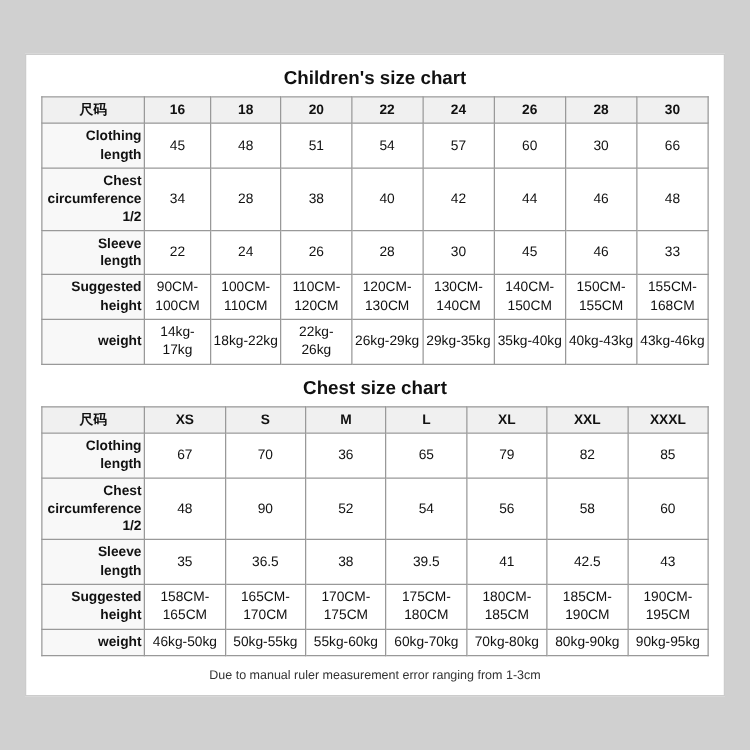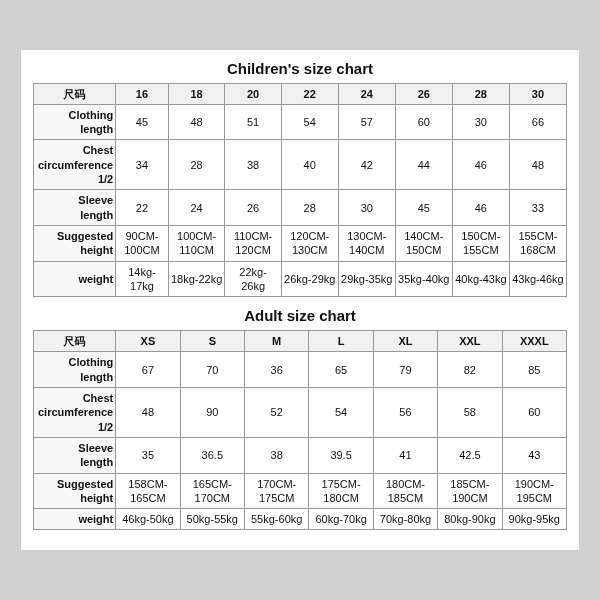"Adult size chart" div.section-title { text: Adult -> Chest }
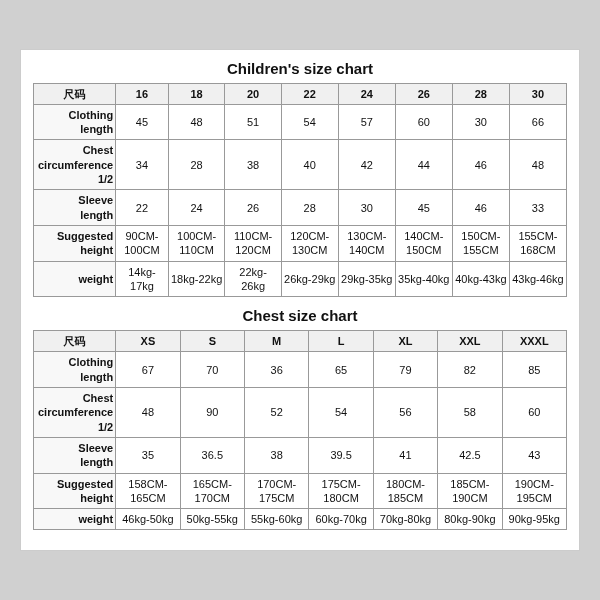"Due to manual ruler measurement" div.note { html: none -> <div>Due to manual ruler measurement error ranging from 1-3cm</div> }
